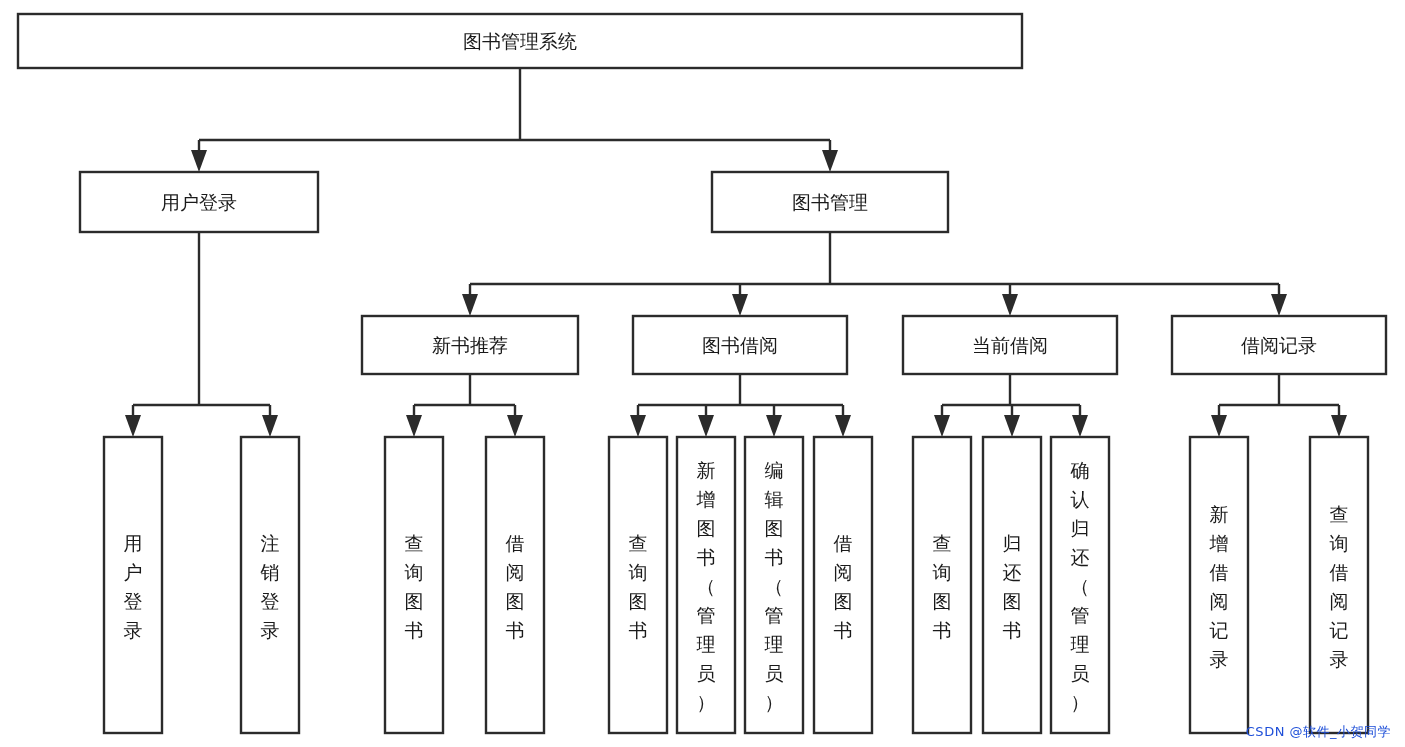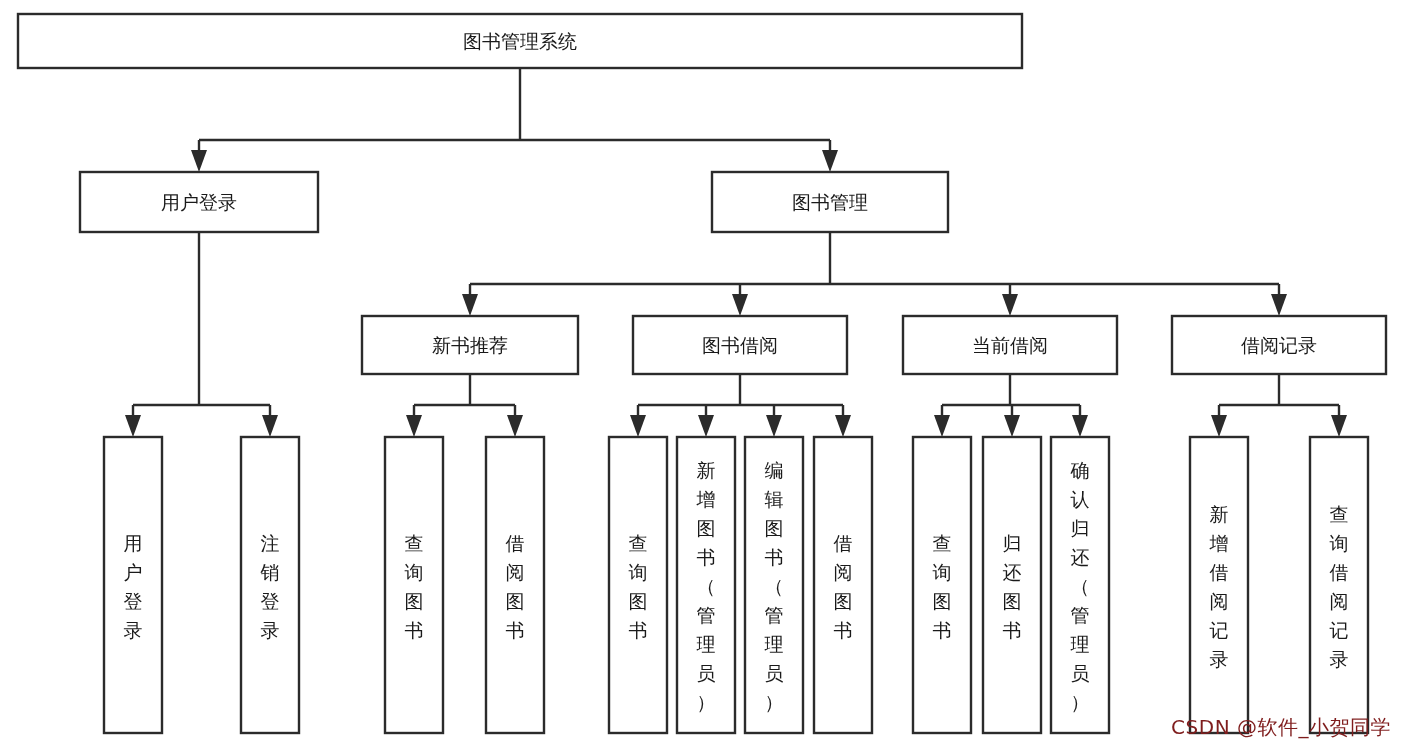"CSDN @软件_小贺同学" .watermark { color: #7f1d1d -> #1d4ed8; font-size: 20px -> 13px }
